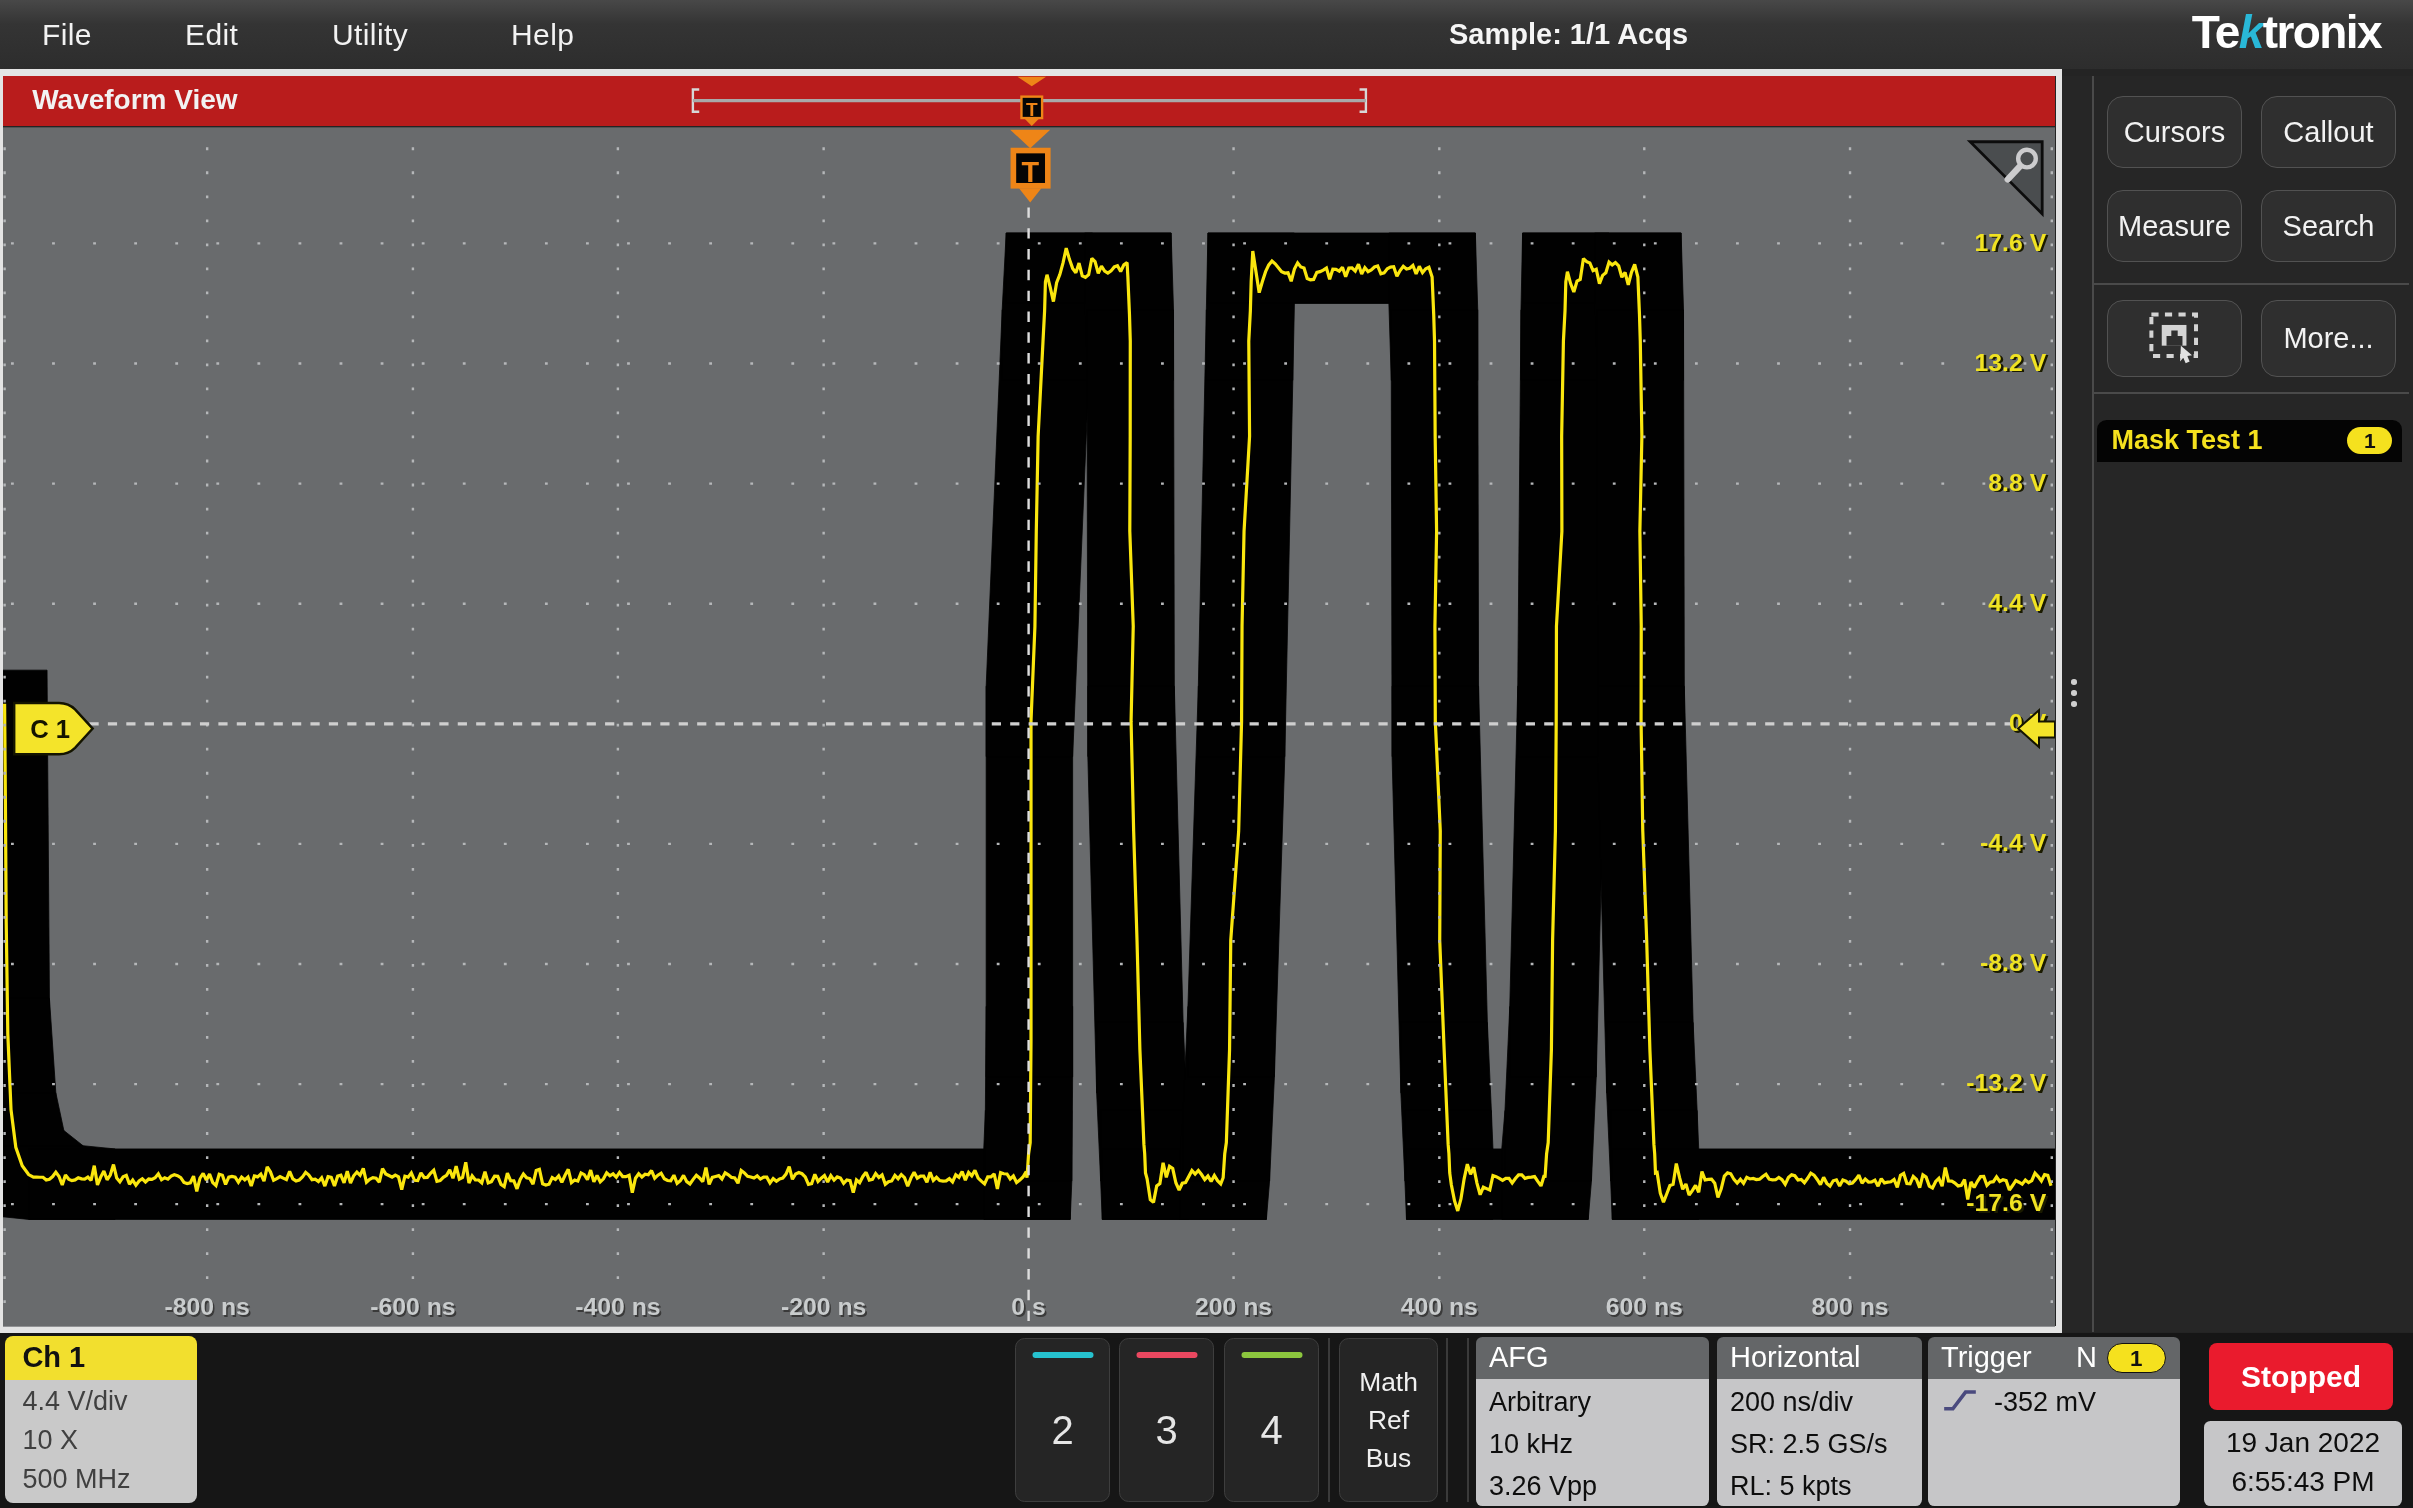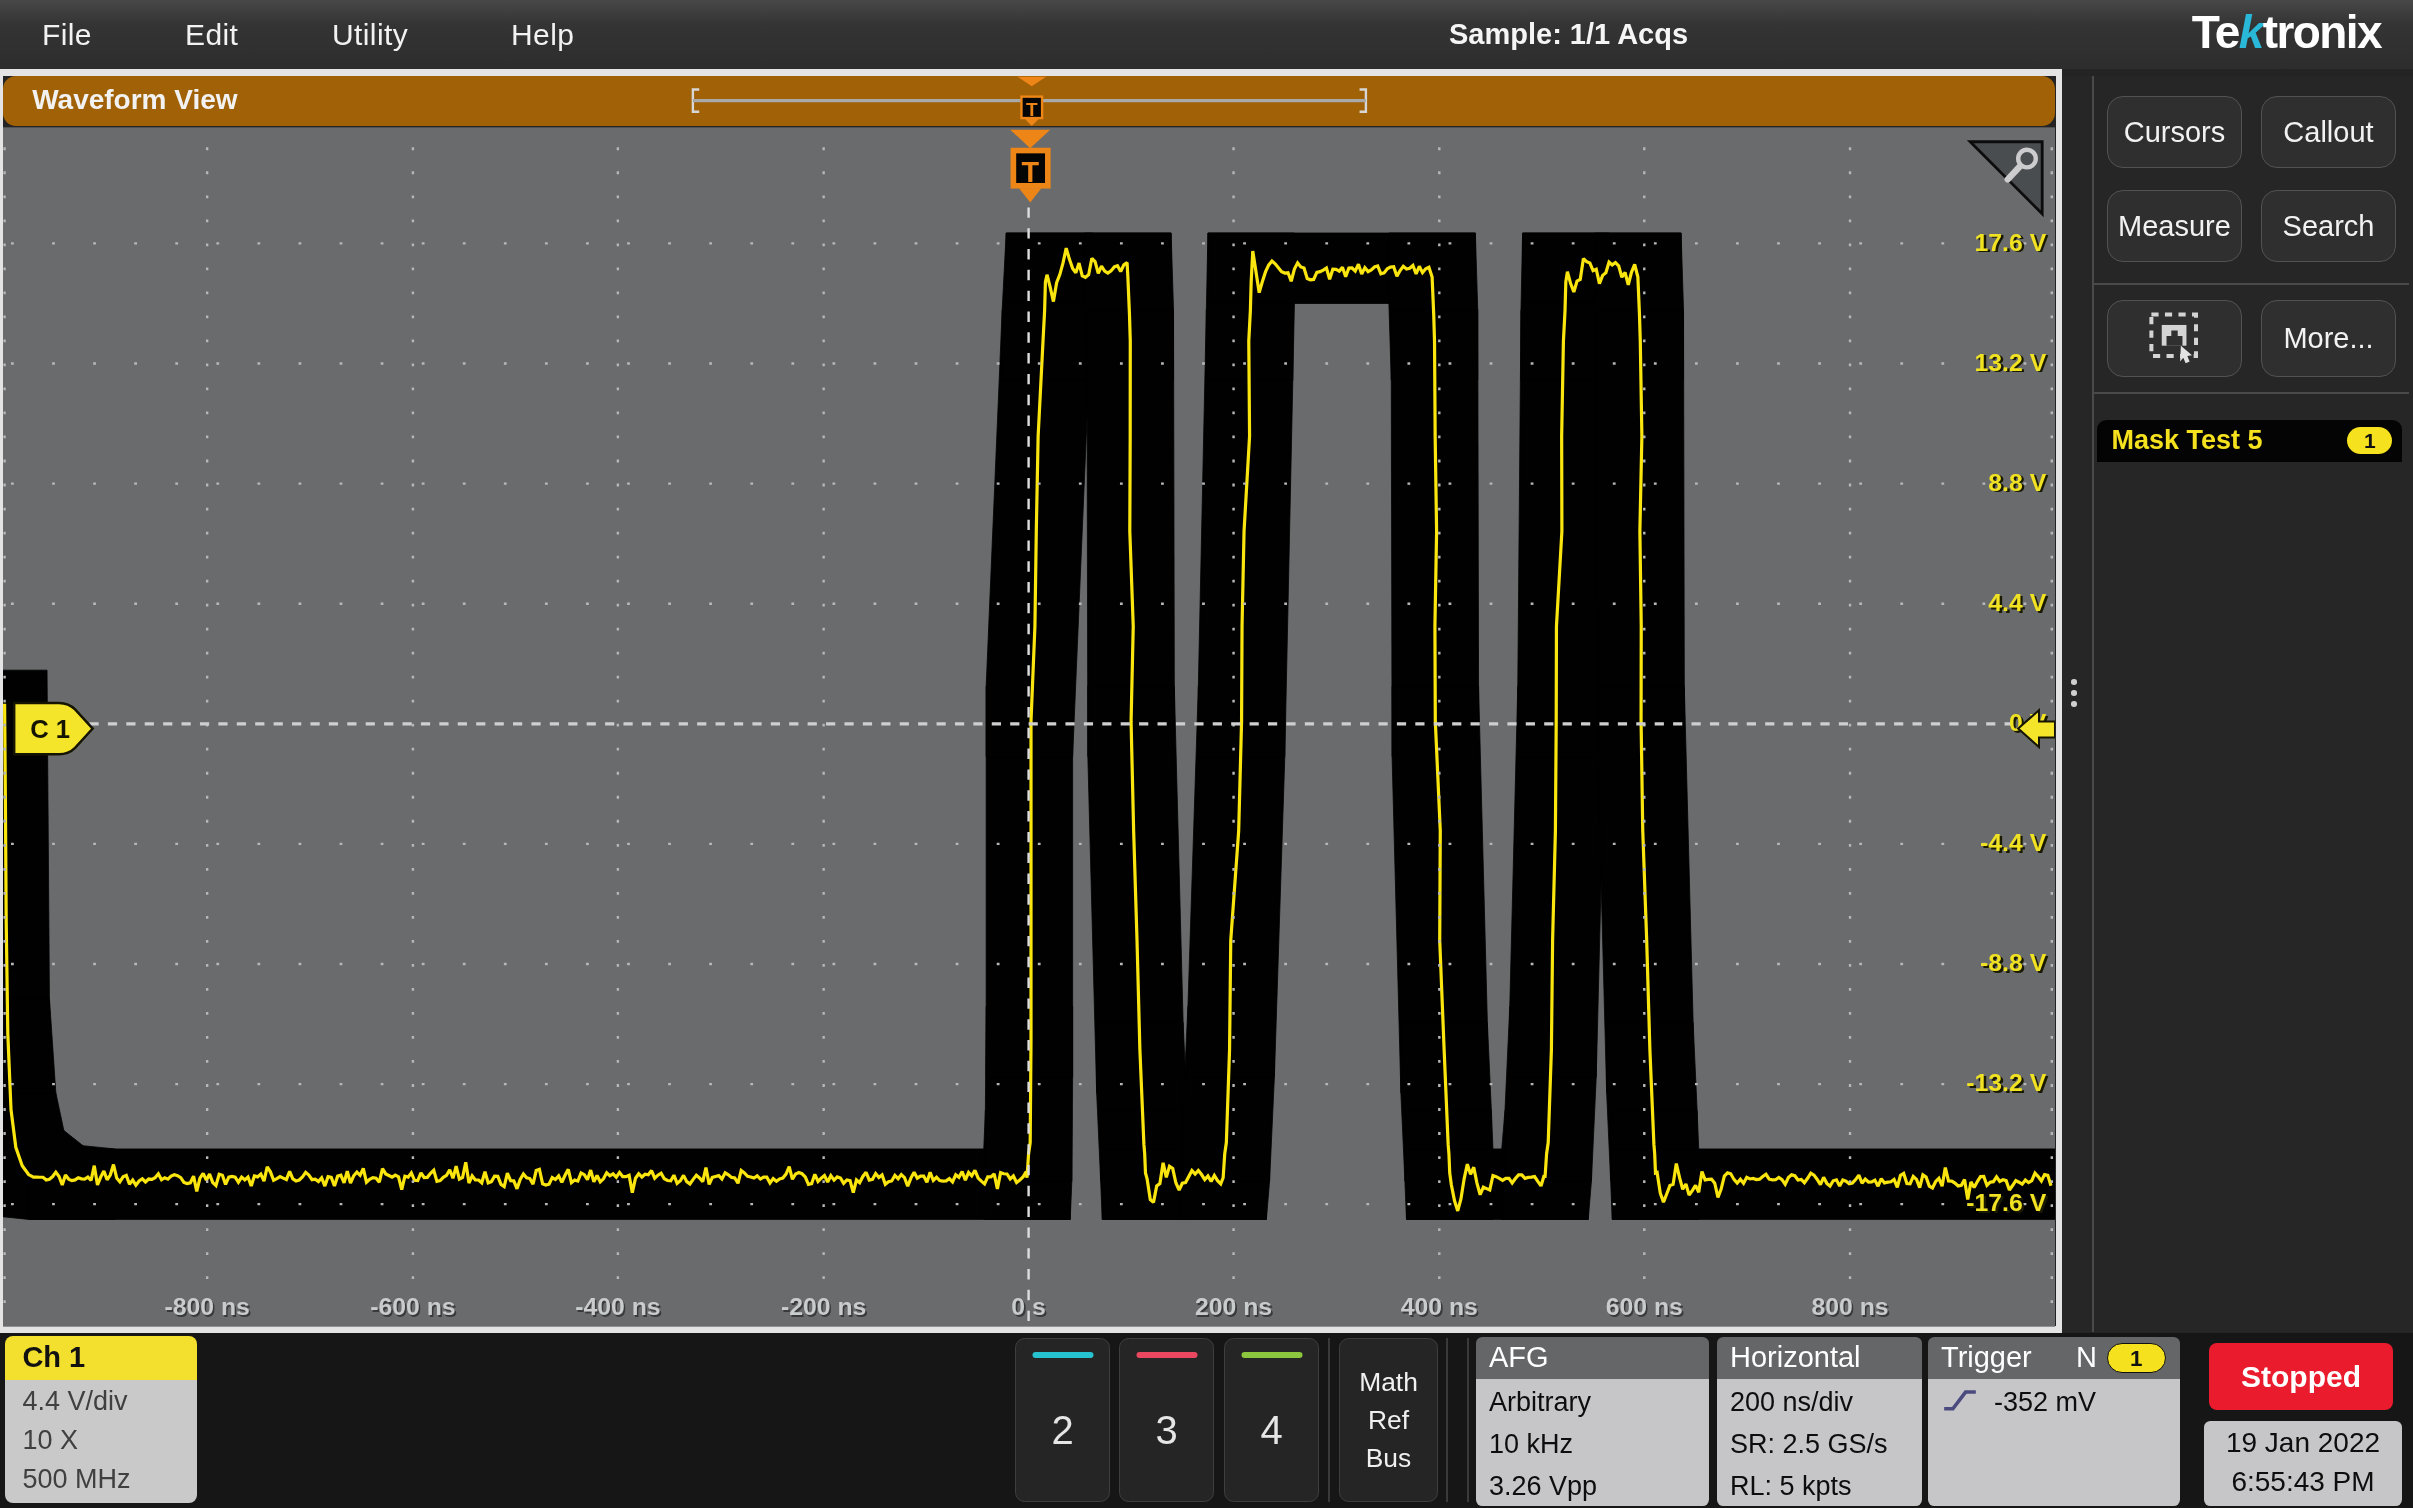"Waveform View" #phdr { background: #a16207 -> #b91c1c; border-radius: 13px -> none }
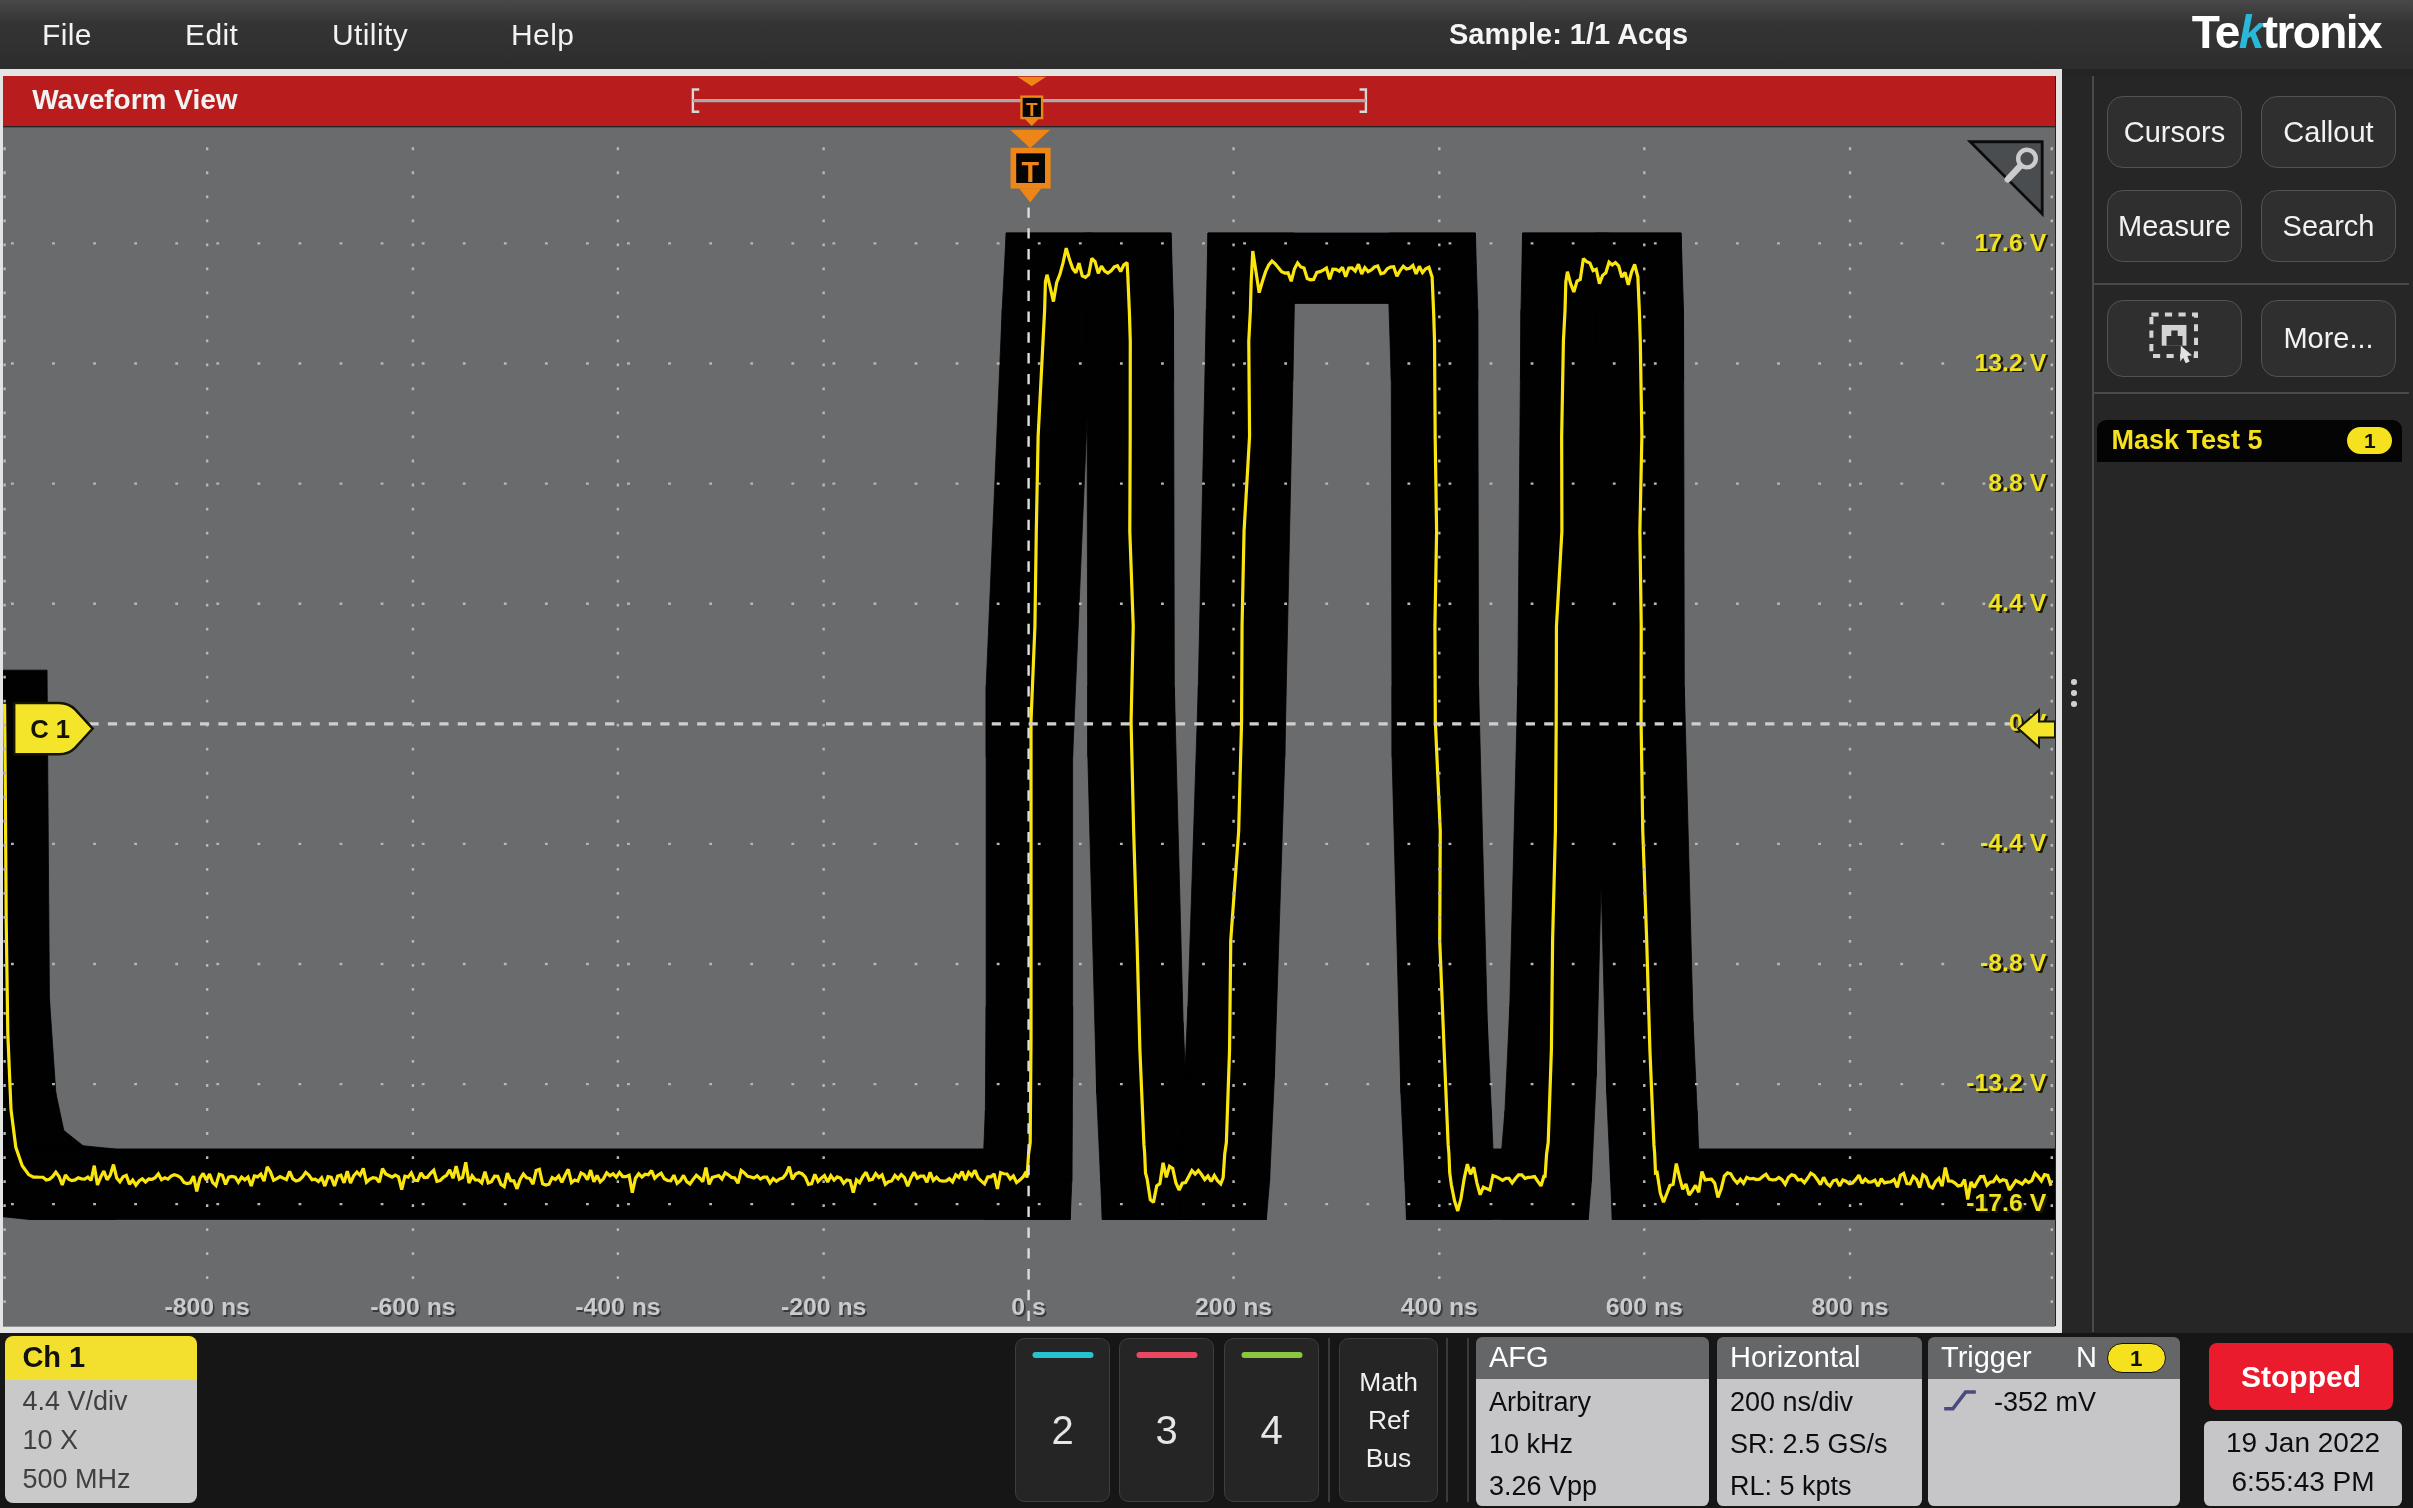"Mask Test 5" span.t { text: 5 -> 1 }
